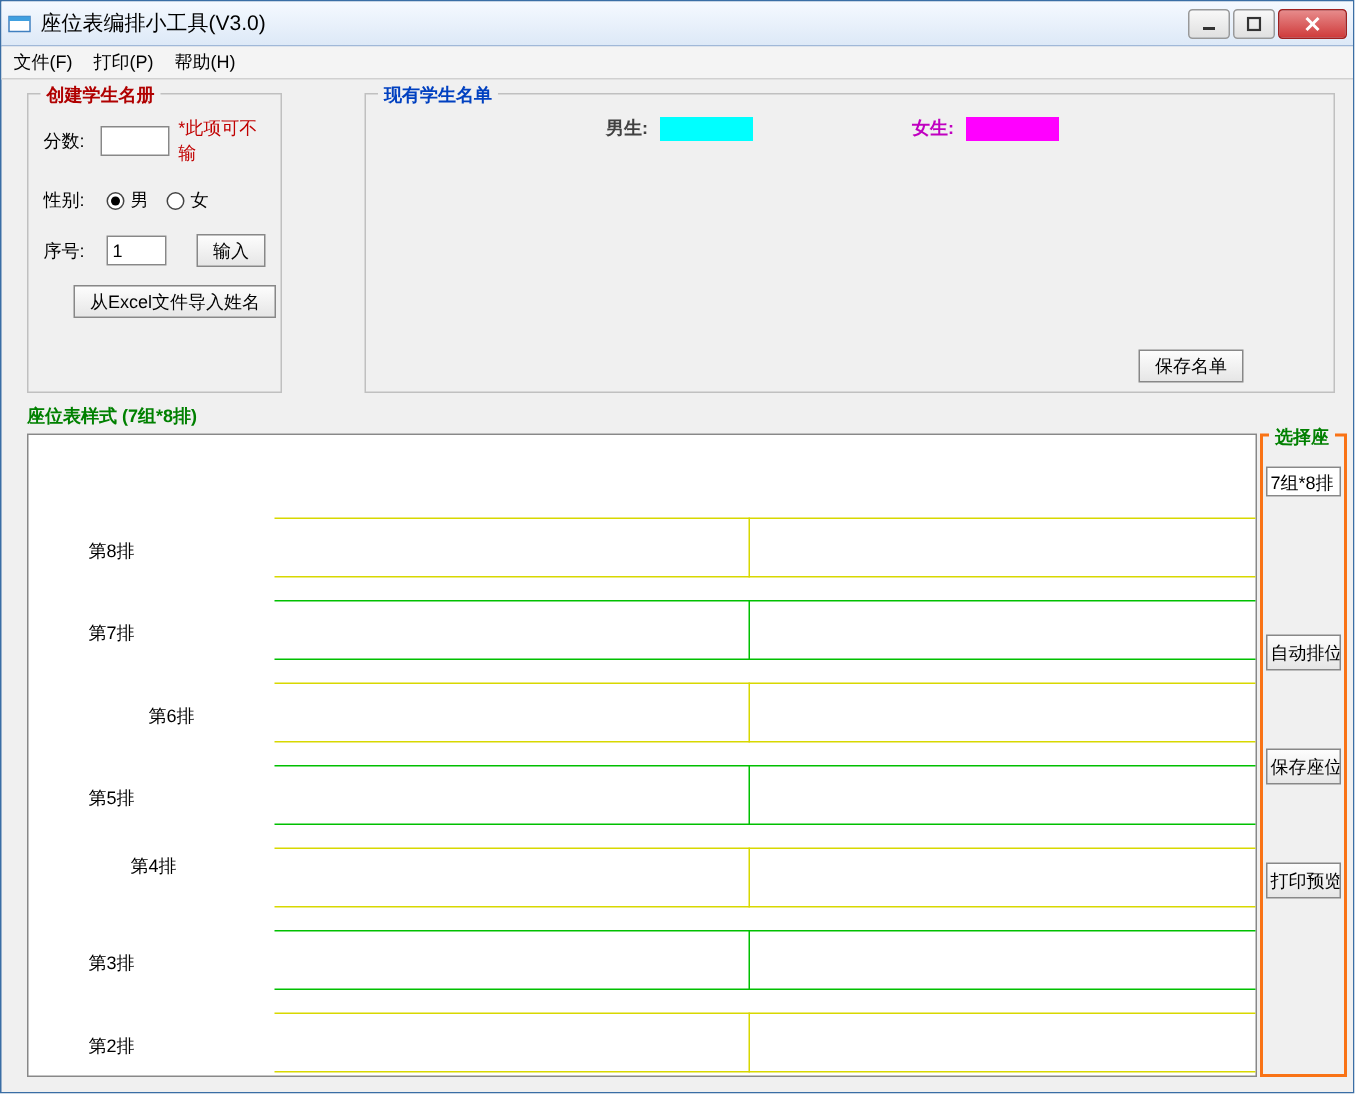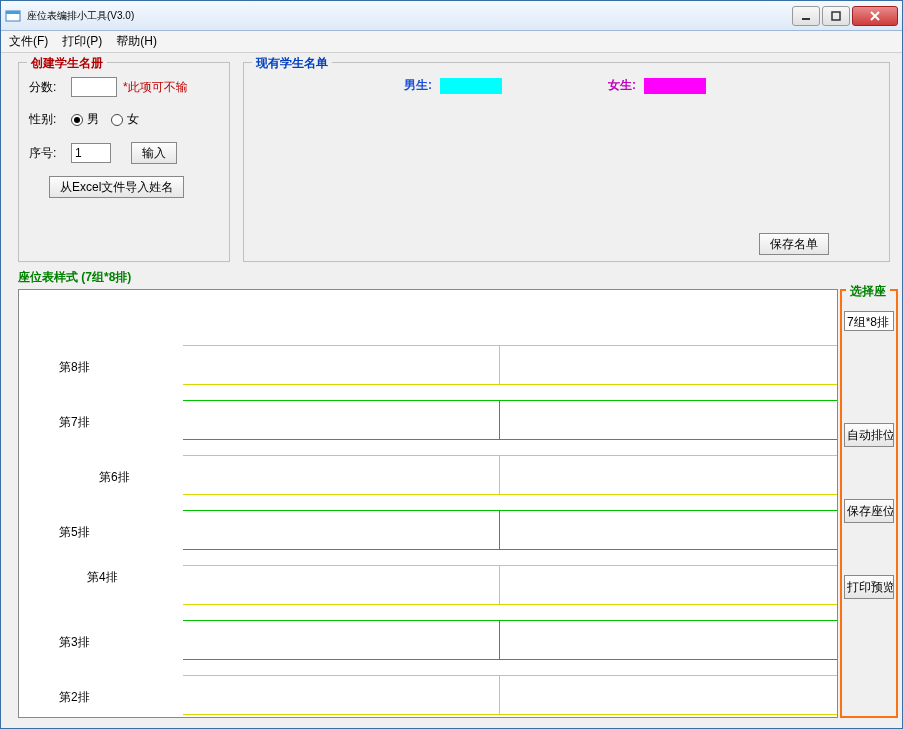"座位表编排小工具(V3.0)" .titlebar .title-text { font-size: 10px -> 14px }
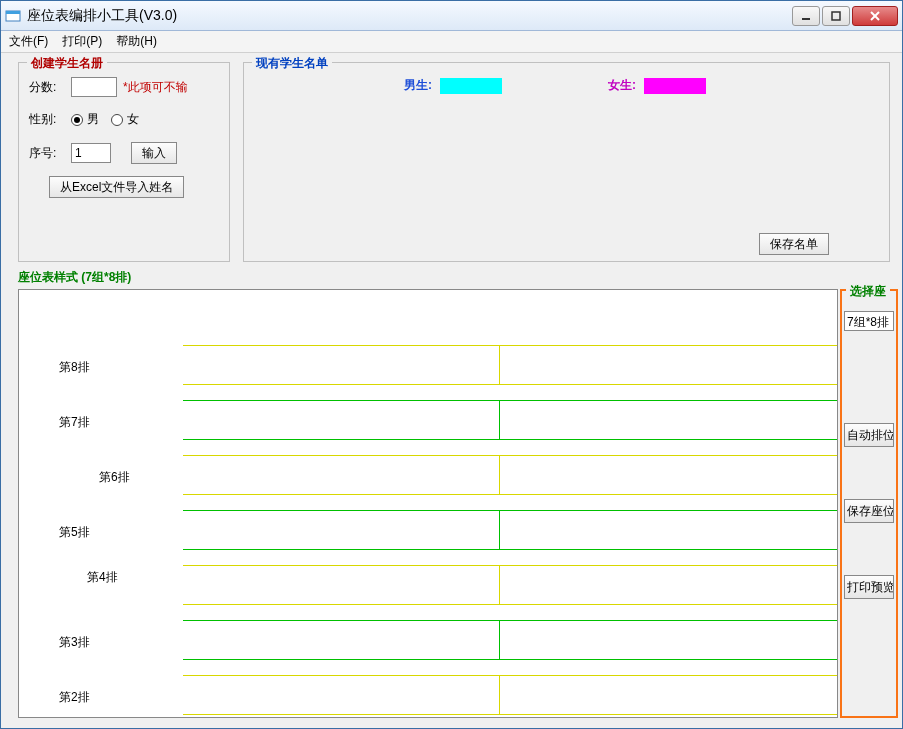"创建学生名册" .roster { width: 212px -> 170px }
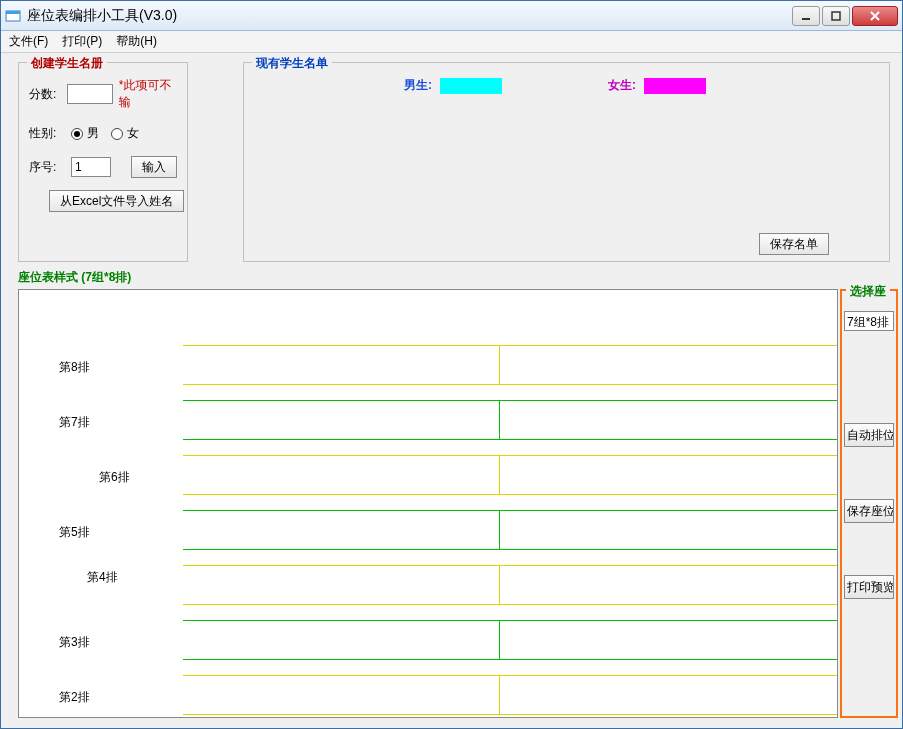"男生:" .legend-label-m { color: #1d4ed8 -> #404040 }
